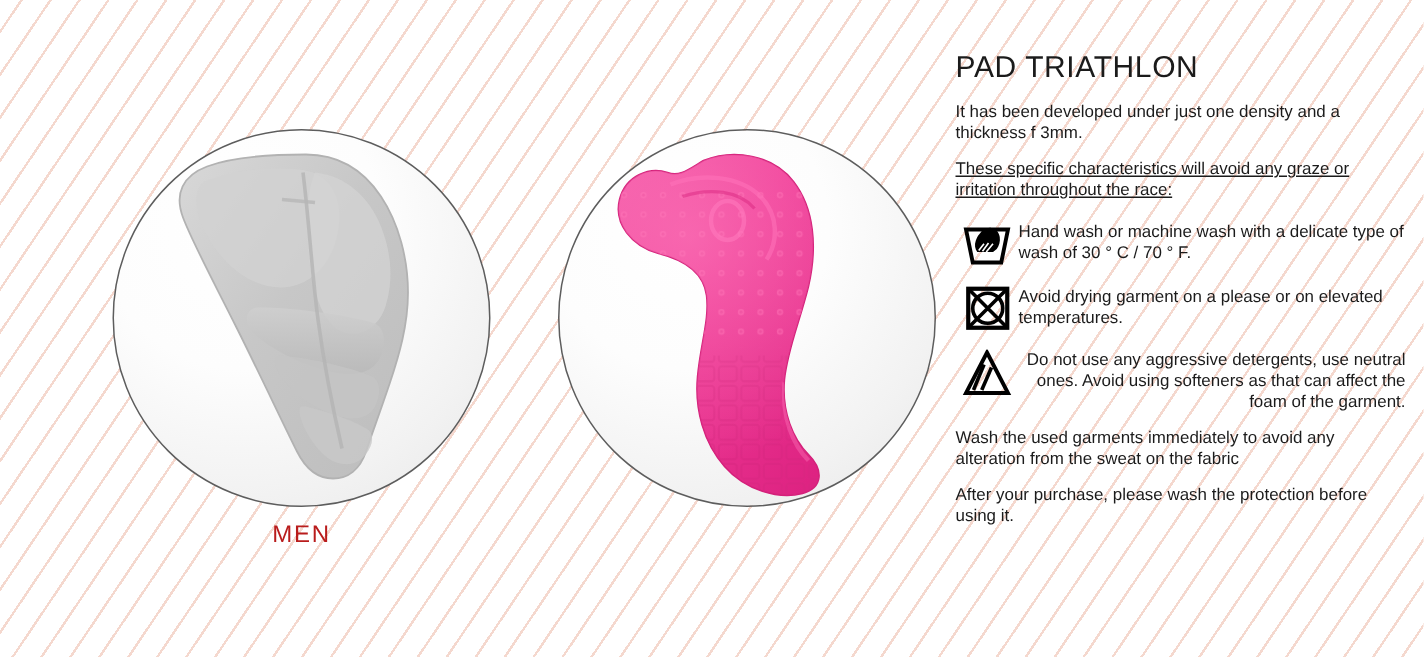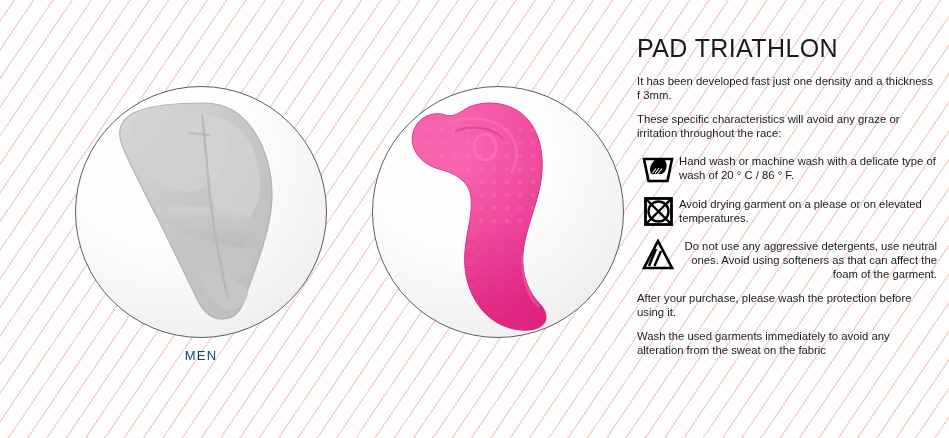"PAD TRIATHLON" .title { font-size: 25px -> 20px }
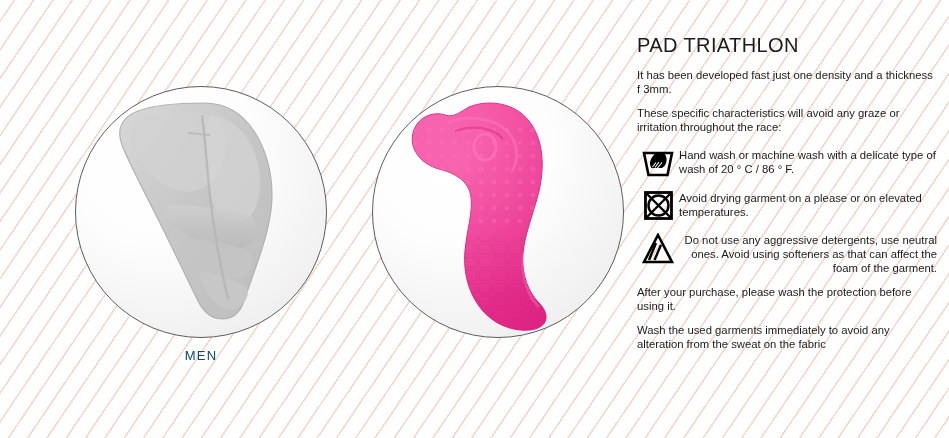"It has been developed fast" div.para { text: fast -> under }
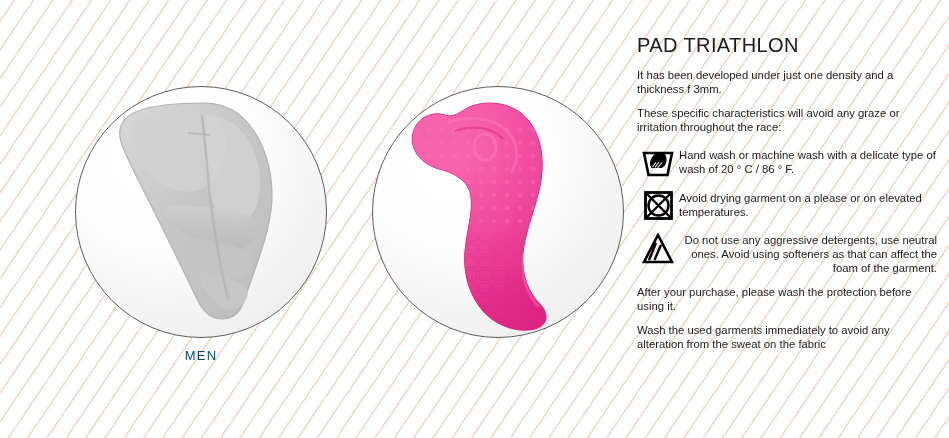"These specific characteristics will" .para.tight { text-decoration: none -> underline }
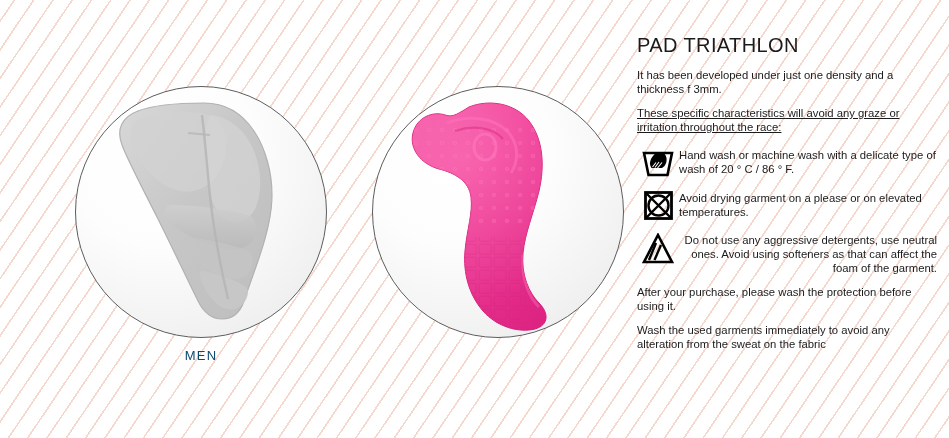"Hand wash or machine wash" div.care-text { text: 20 ° C / 86 -> 30 ° C / 70 }
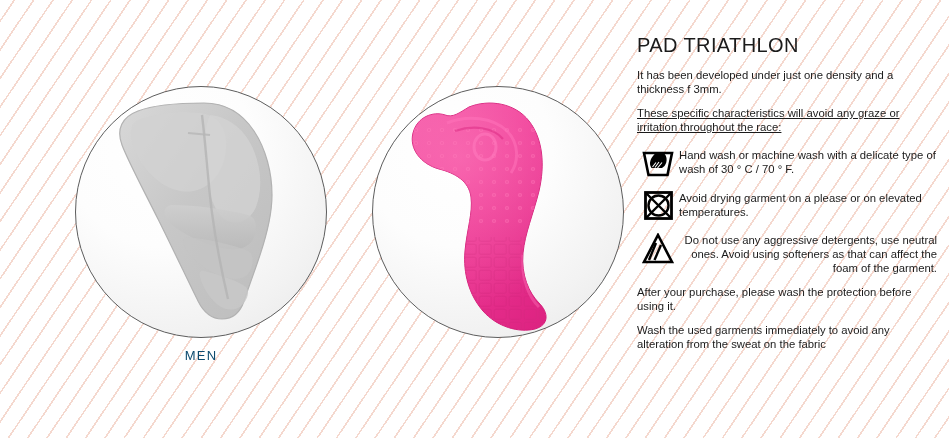"After your purchase, please wash" div.para { order: before "Wash the used garments immediately" -> after "Wash the used garments immediately" }
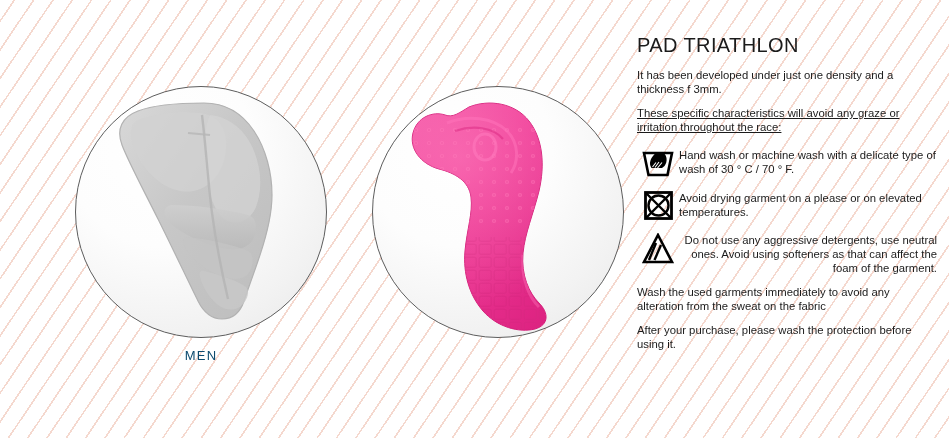"MEN" .caption { color: #0c4a6e -> #b91c1c; font-size: 13px -> 16px }
